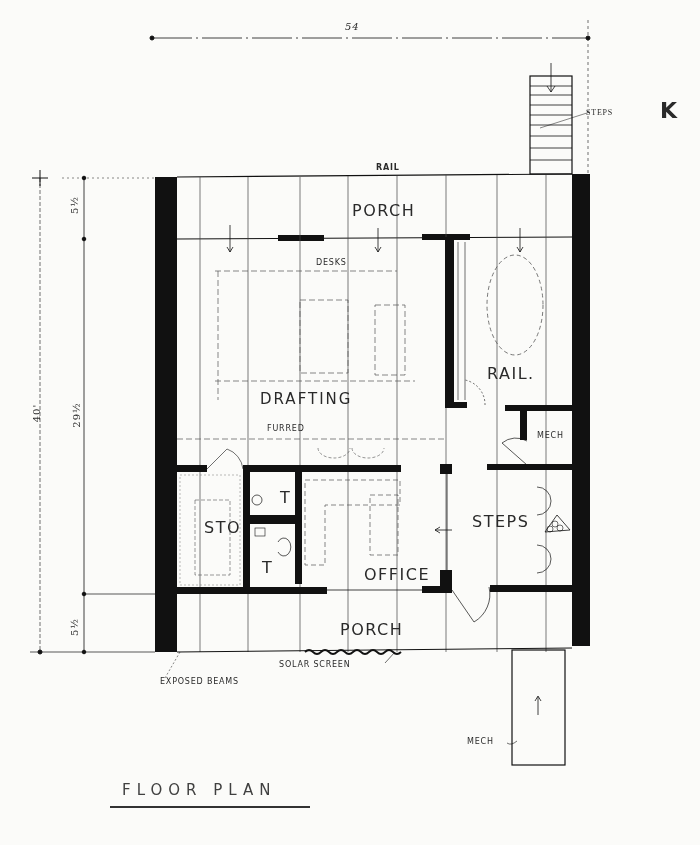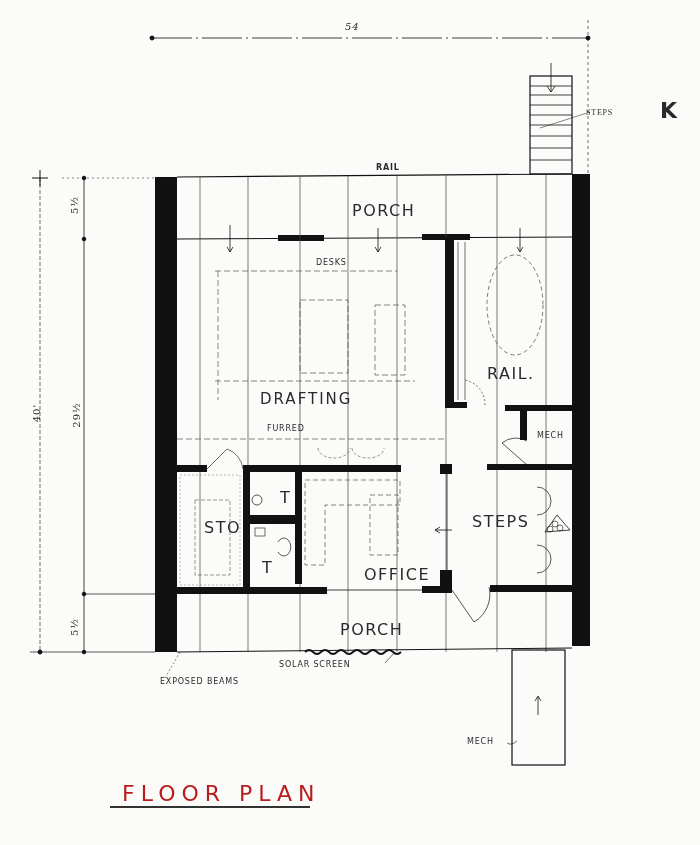"FLOOR PLAN" .title { color: #b91c1c -> #404040; font-size: 22px -> 15px }
